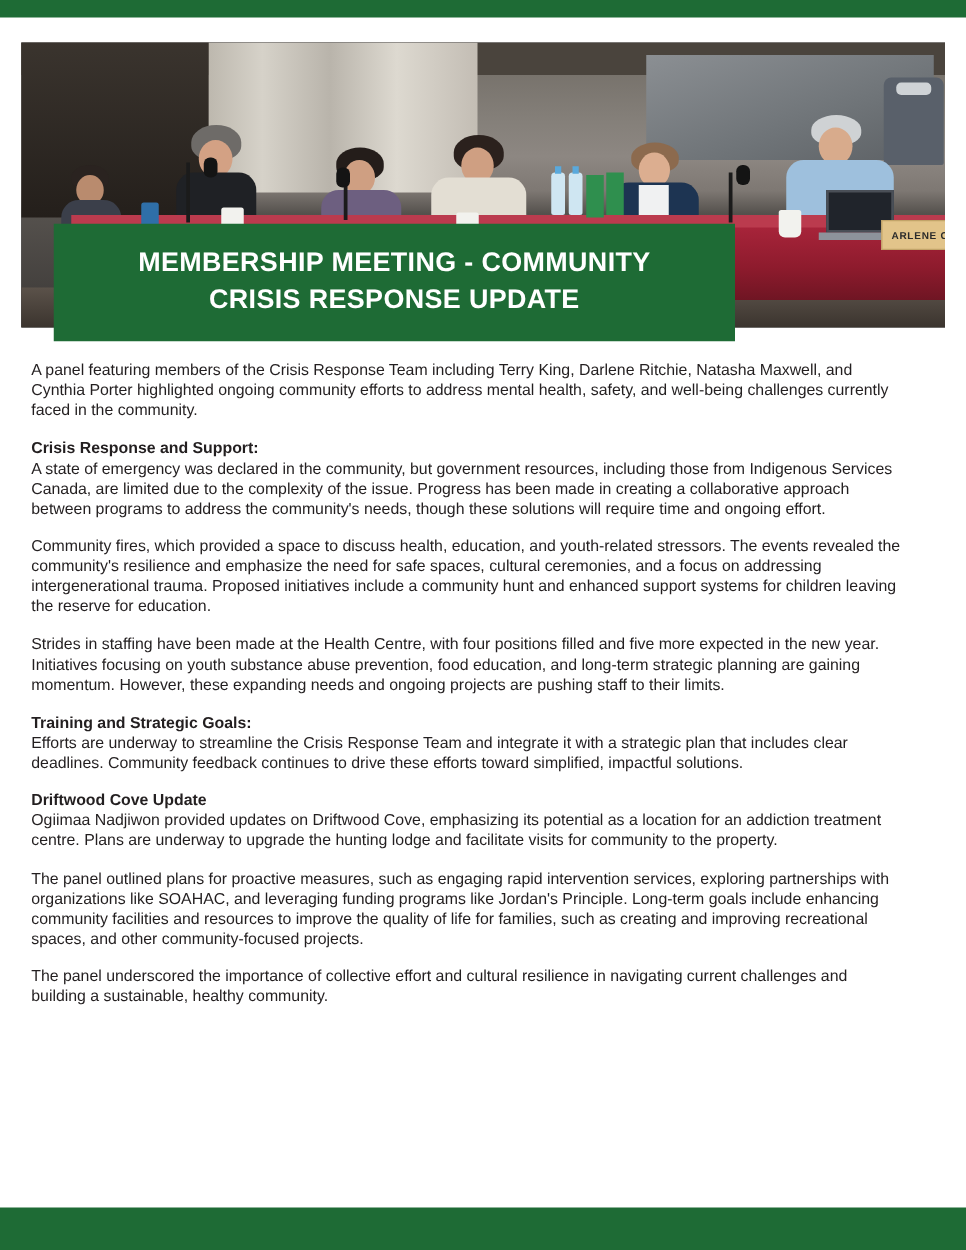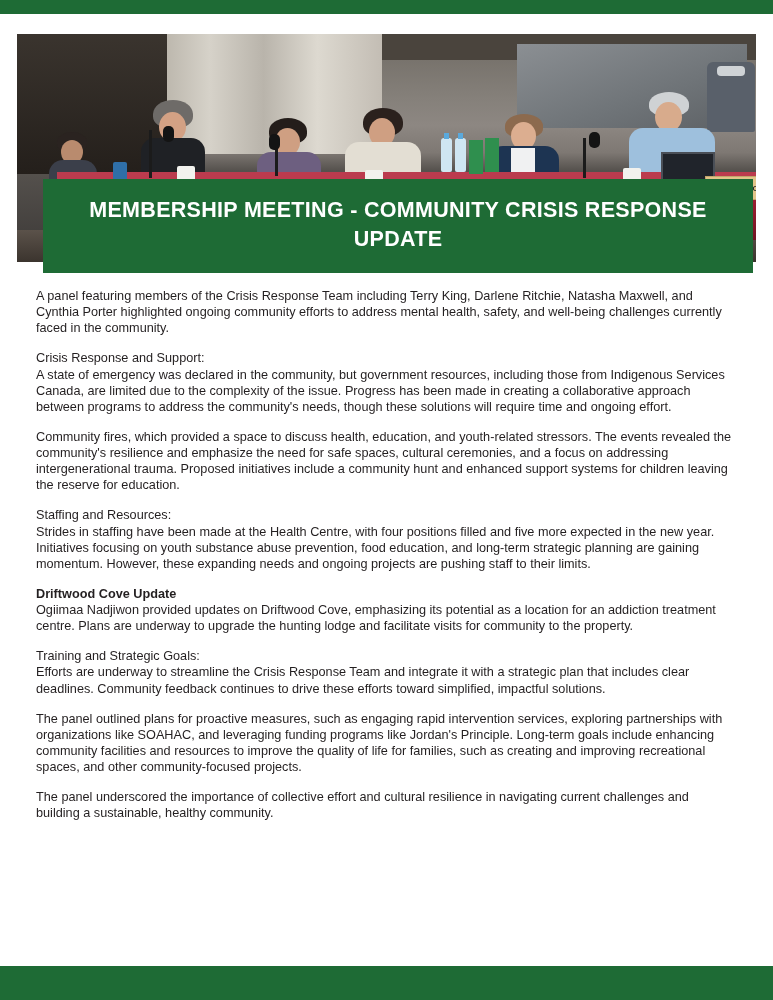"MEMBERSHIP MEETING - COMMUNITY CRISIS" .title-banner { width: 710px -> 545px }
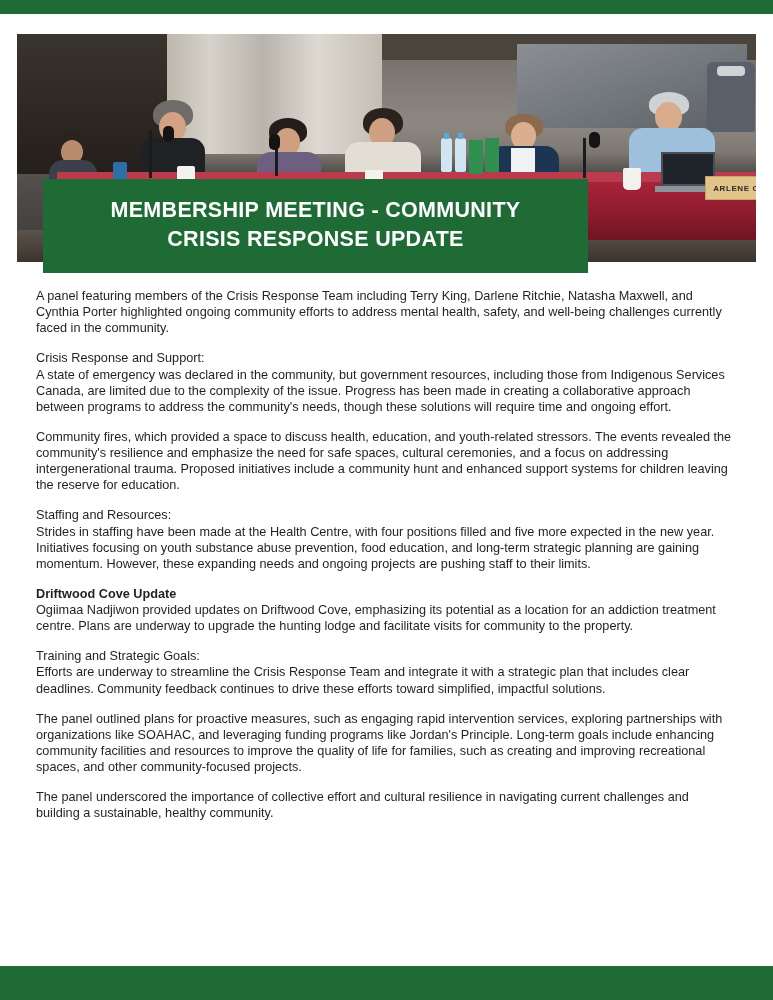"A panel featuring members of" .body-text { left: 36px -> 25px }
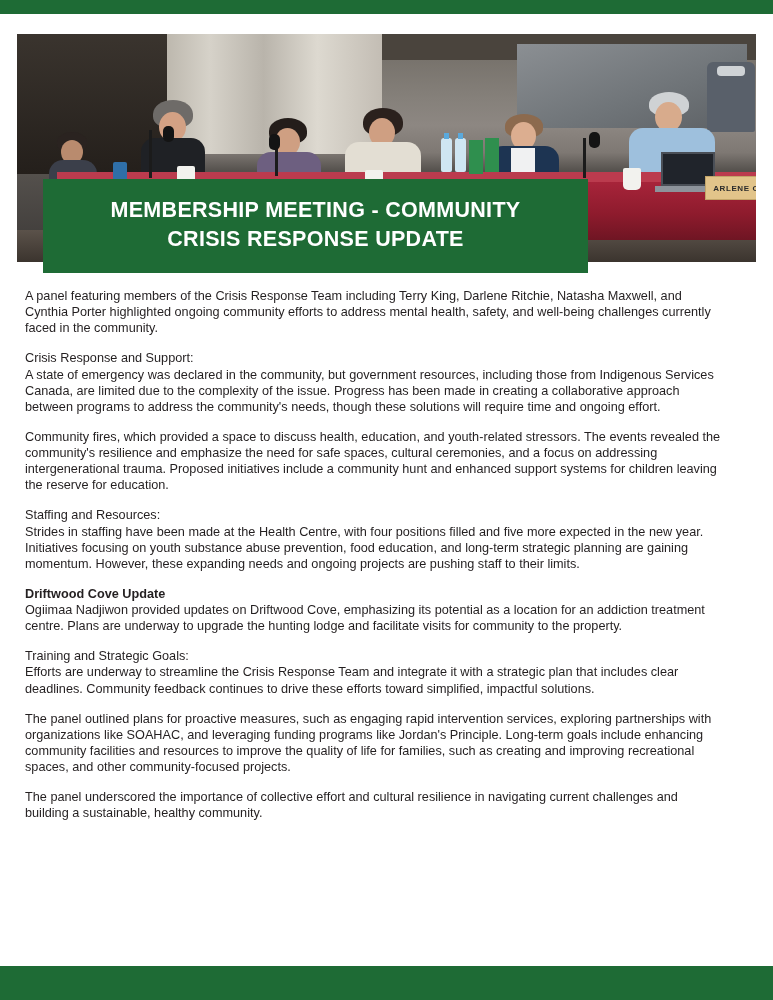"Crisis Response and Support:" .para-head { font-weight: 400 -> 700 }
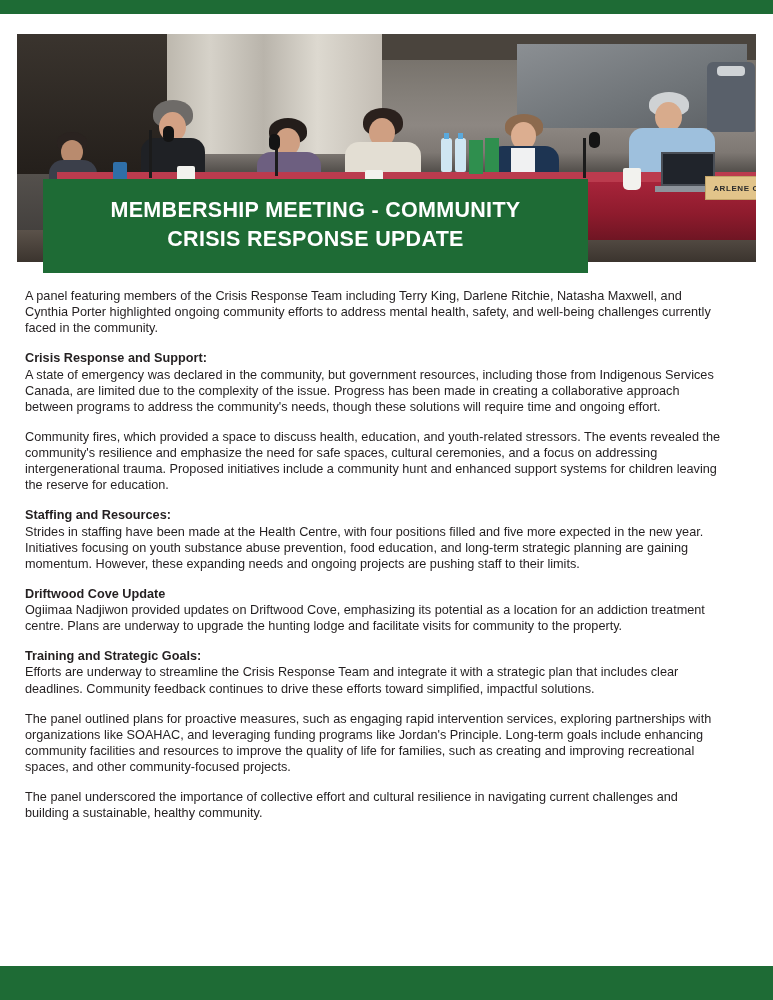"Staffing and Resources:" span.para-head { html: <span>Staffing and Resources:</span> -> none }
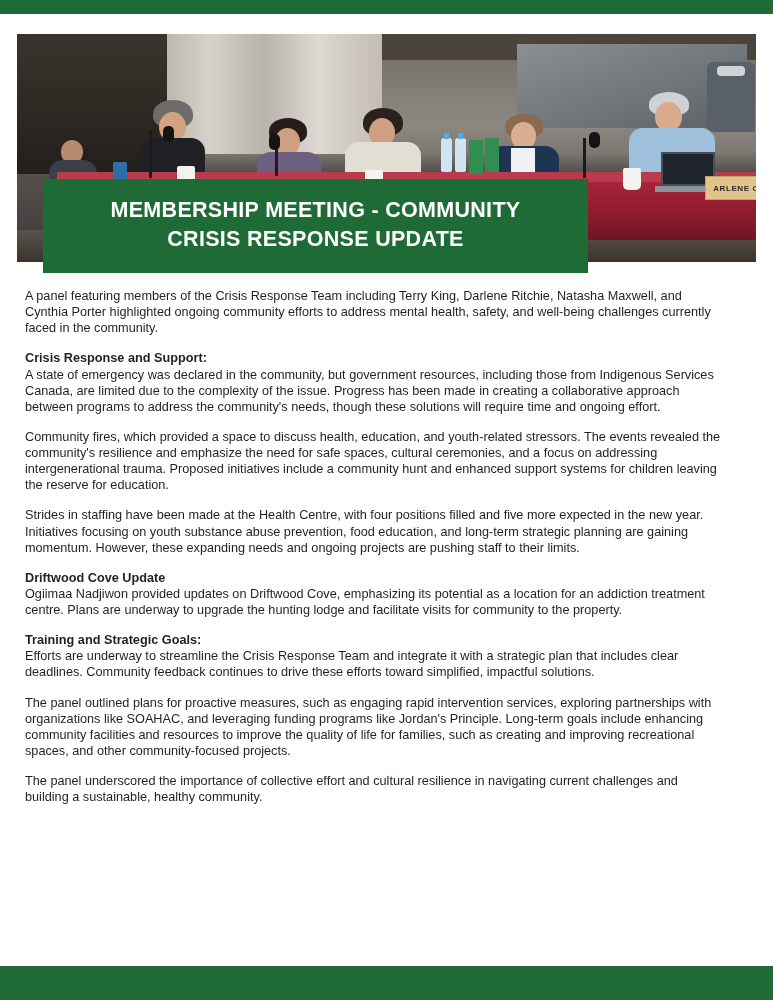"Driftwood Cove Update" p.para { order: before "Training and Strategic Goals:" -> after "Training and Strategic Goals:" }
